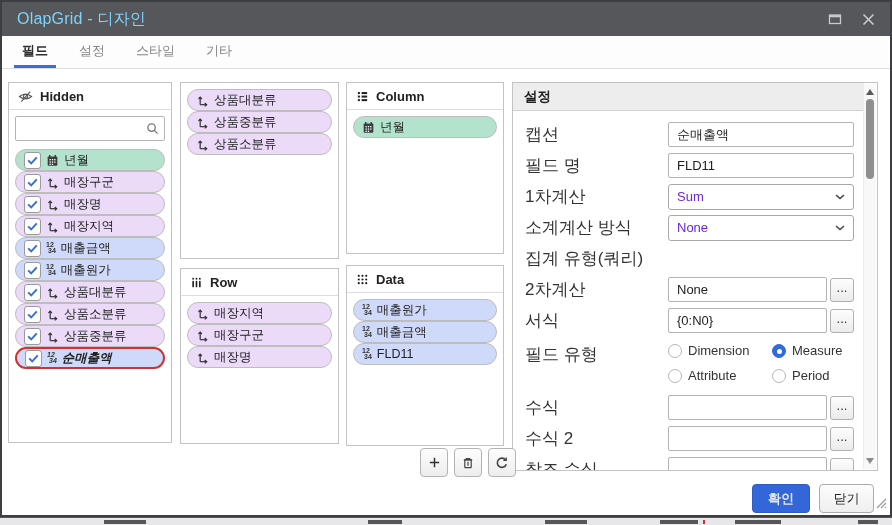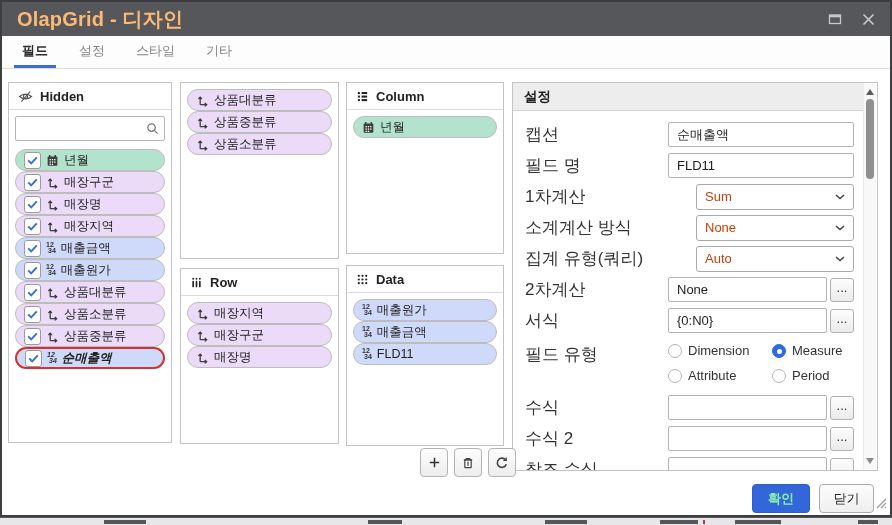"OlapGrid - 디자인" .title { color: #fdba74 -> #7dd3fc; font-size: 20px -> 16px; font-weight: bold -> normal }
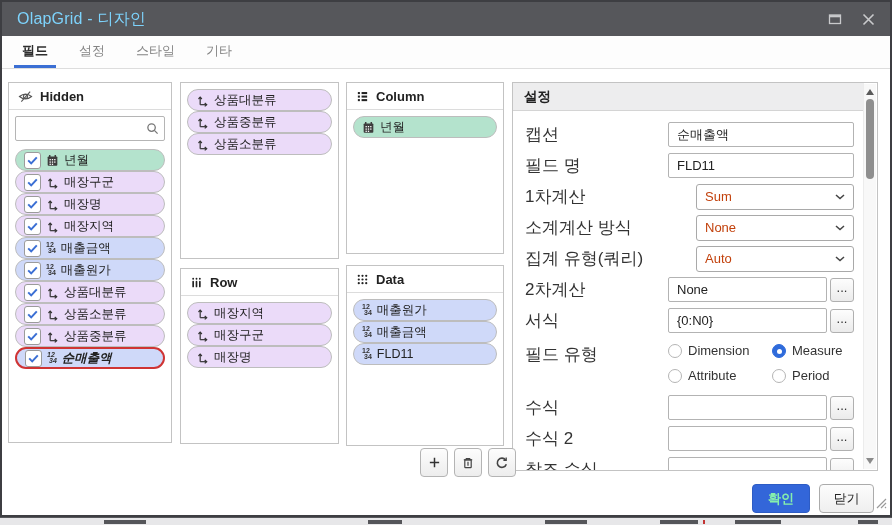"Sum" .sel { color: #c2410c -> #6d28d9; margin-left: 28px -> none }
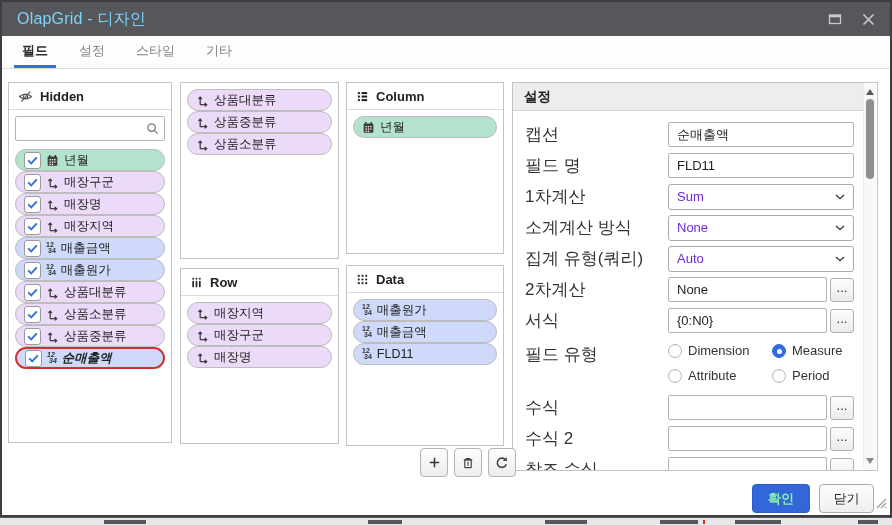"Auto" div.sctrl { html: <div> <div> <span>Auto</span> <span> <svg> <path></path> </svg> </span> </div> </div> -> none }
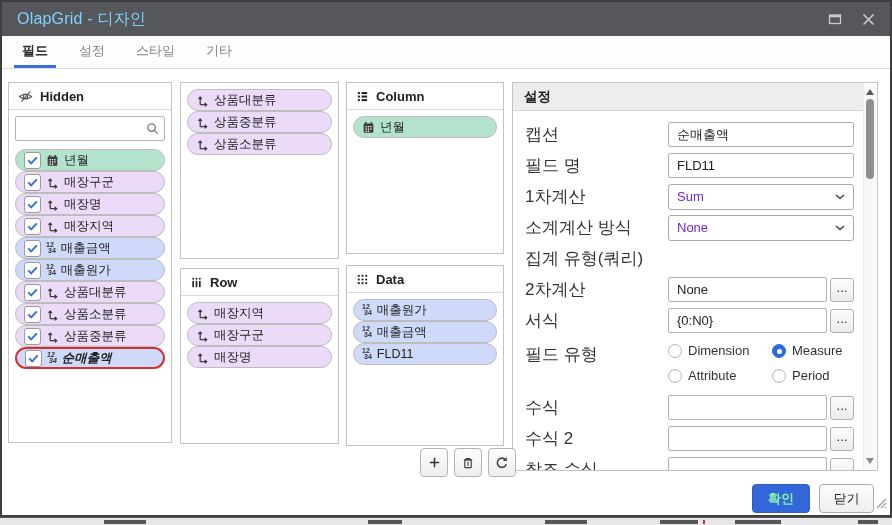"확인" .btn-ok { color: #86efac -> #e5e5e5 }
